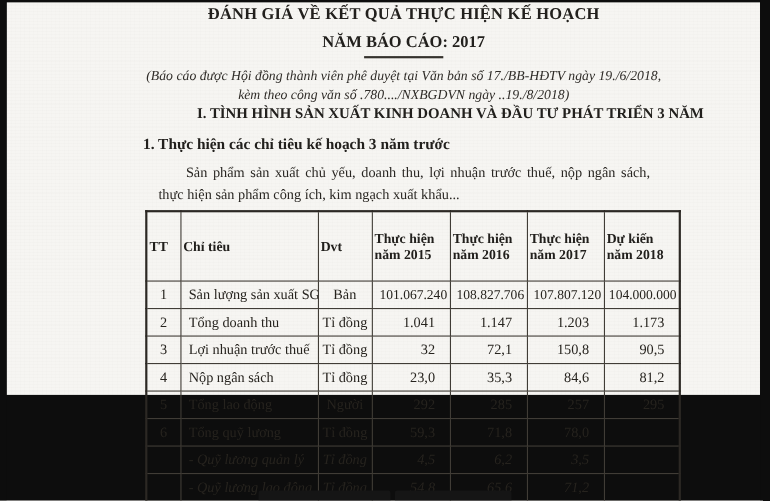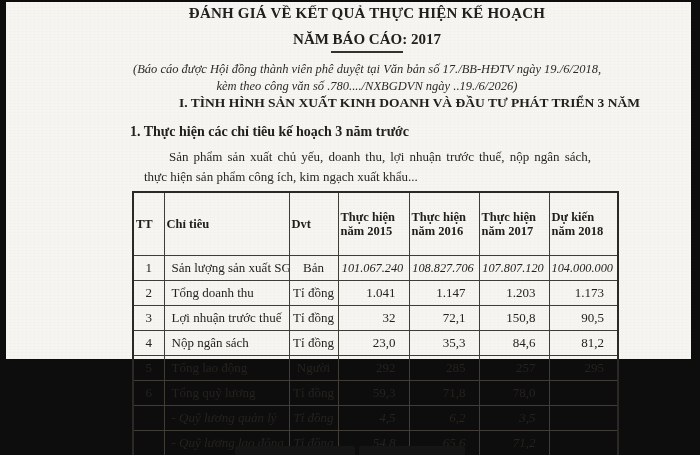"kèm theo công văn số" div { text: ..19./6/2026 -> ..19./8/2018 }
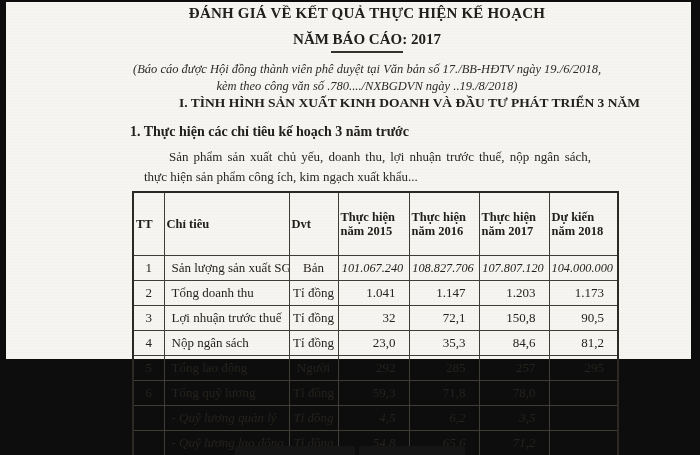"101.067.240" tr.r-center td.num { font-style: italic -> none; text-align: center -> none }
